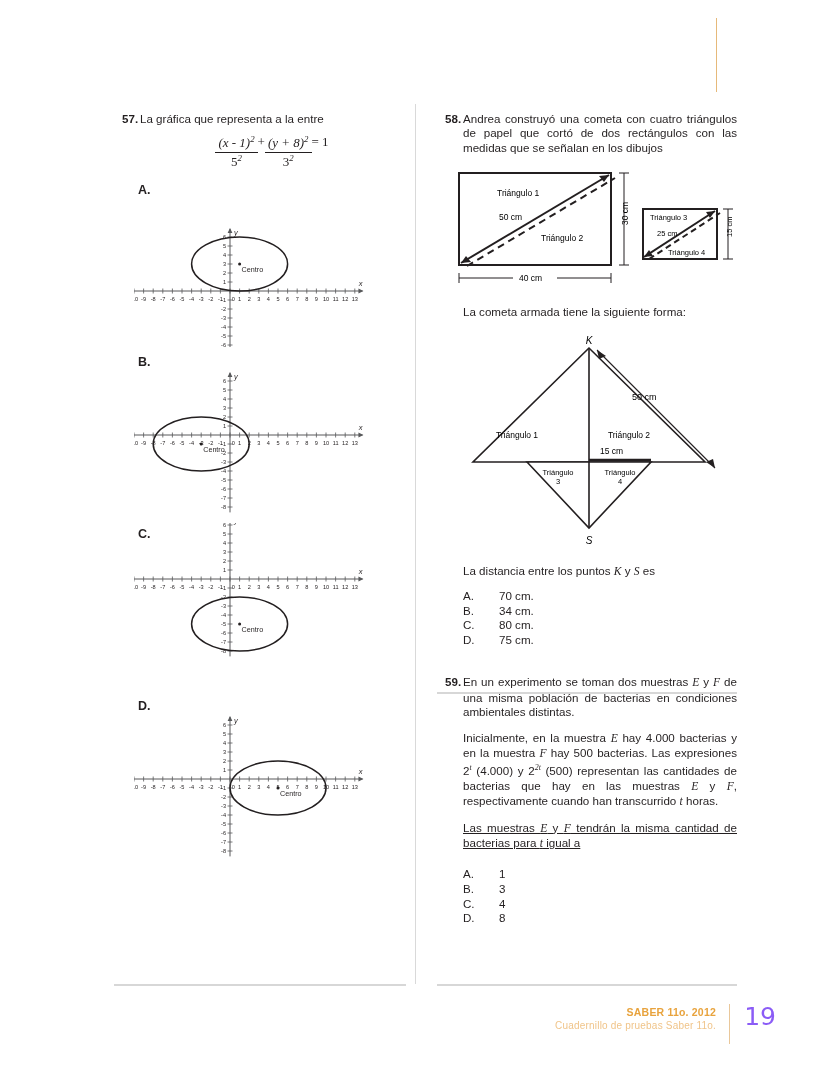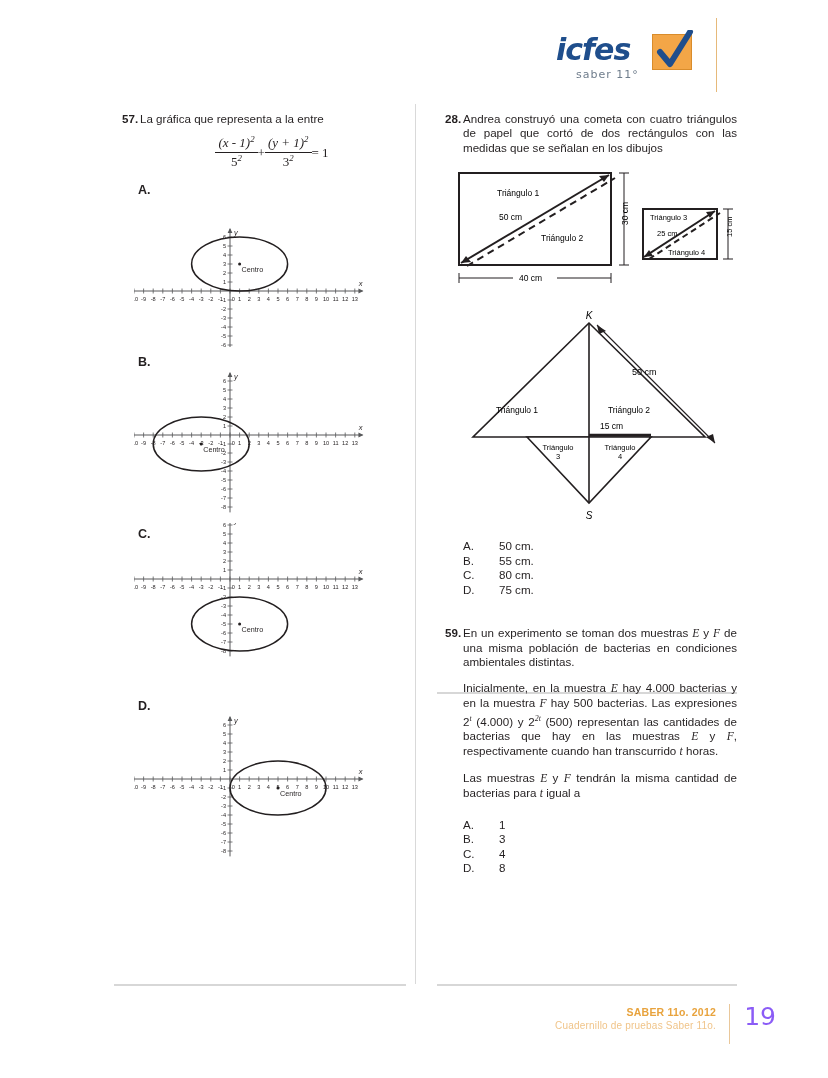"icfes" div.logo-block { html: <div> <div>icfes</div> <div></div> <svg> <path></path> </svg> <div>saber 11°</div> </div> -> none }
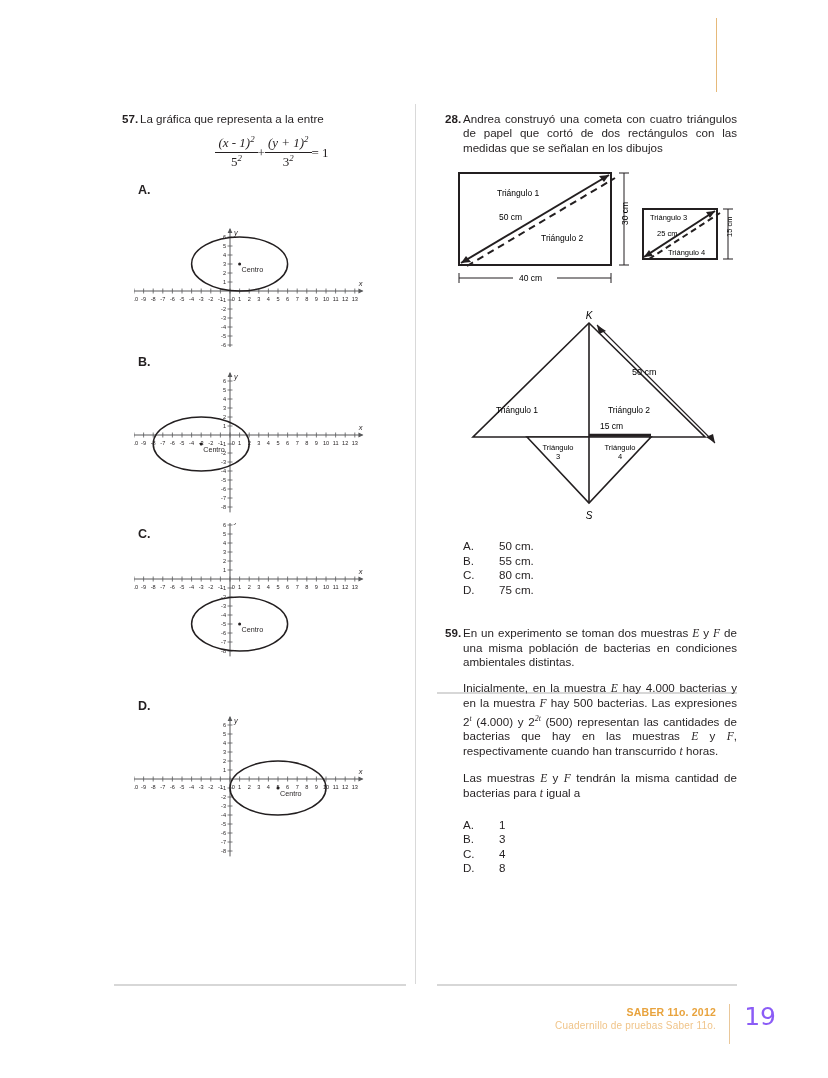"28." span.q-num { text: 28 -> 58 }
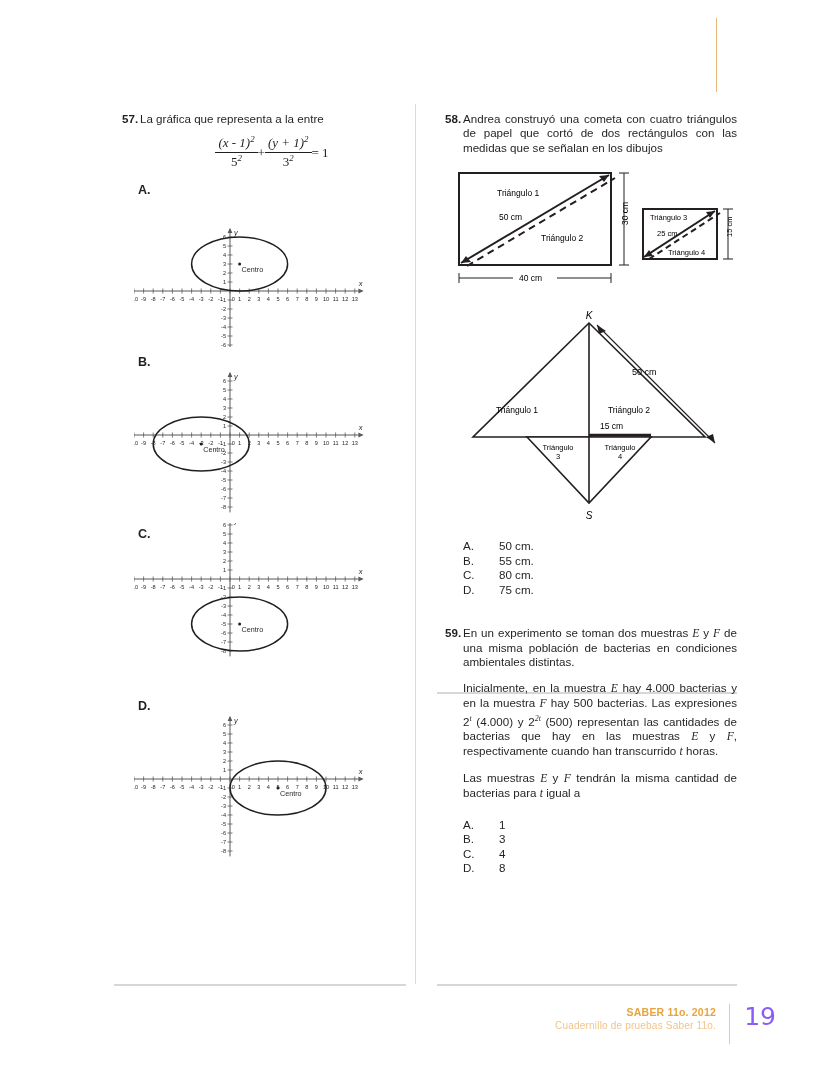"(x - 1)2" .equation { align-items: center -> flex-start }
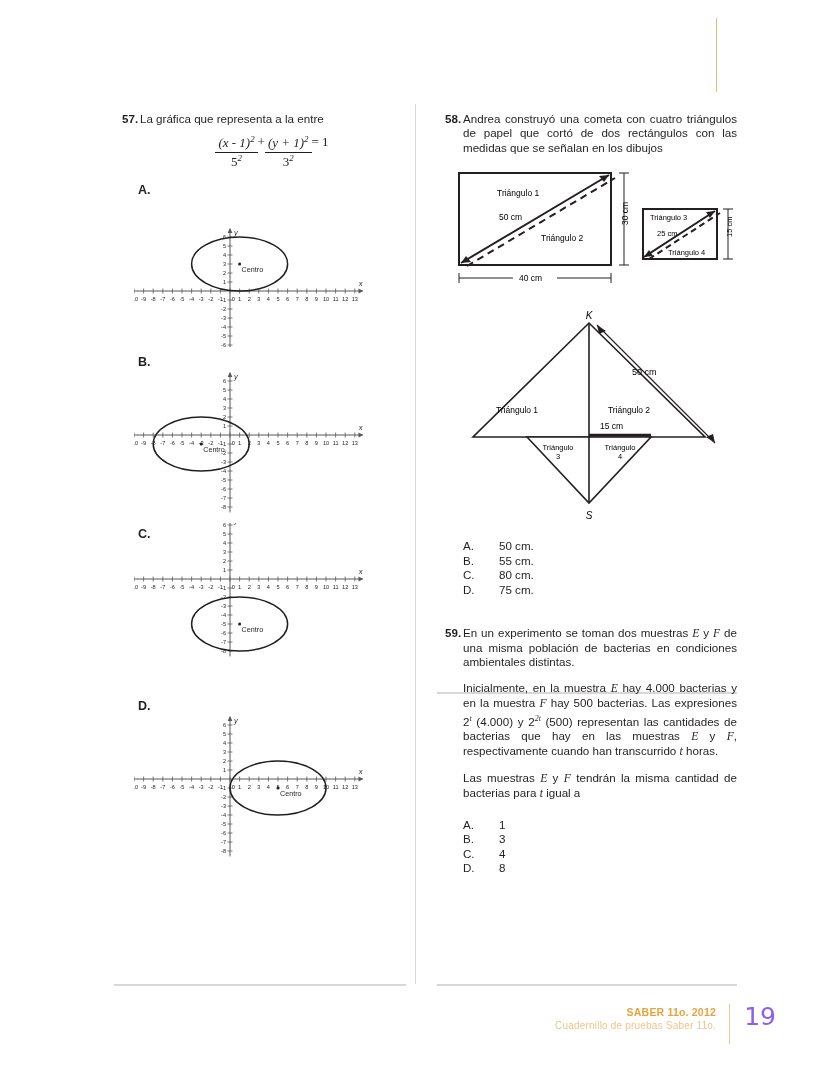"(y + 1)" i.v { text: 1 -> 8 }
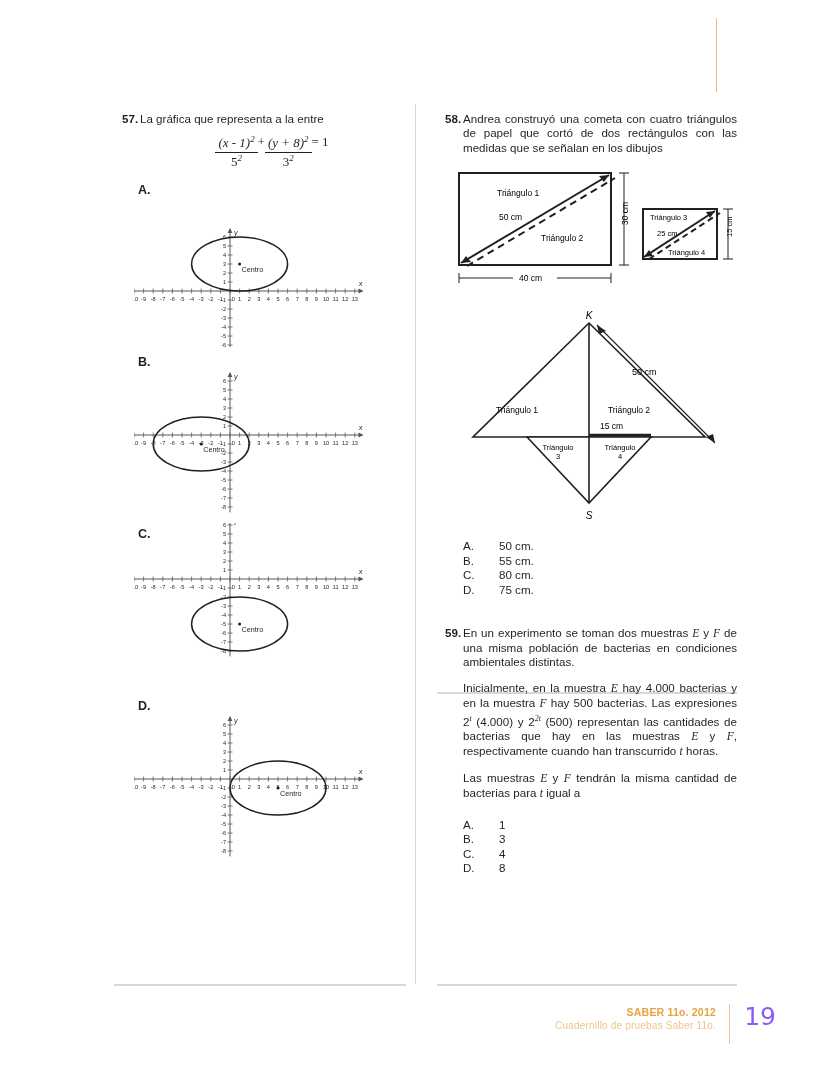"La cometa armada tiene la" div.lead { html: none -> <div>La cometa armada tiene la siguiente forma:</div> }
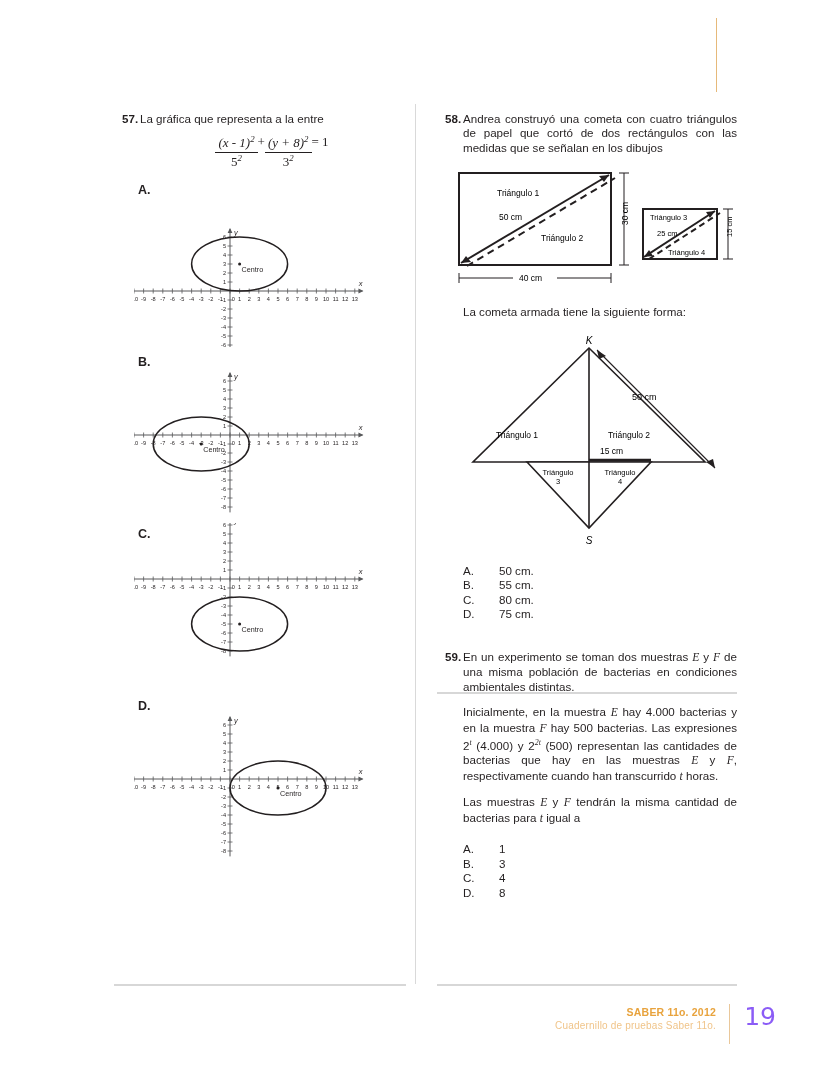"La distancia entre los puntos" div.lead { html: none -> <div> <span>La distancia entre los puntos </span><i>K</i><span> y </span><i>S</i><span> es</span> </div> }
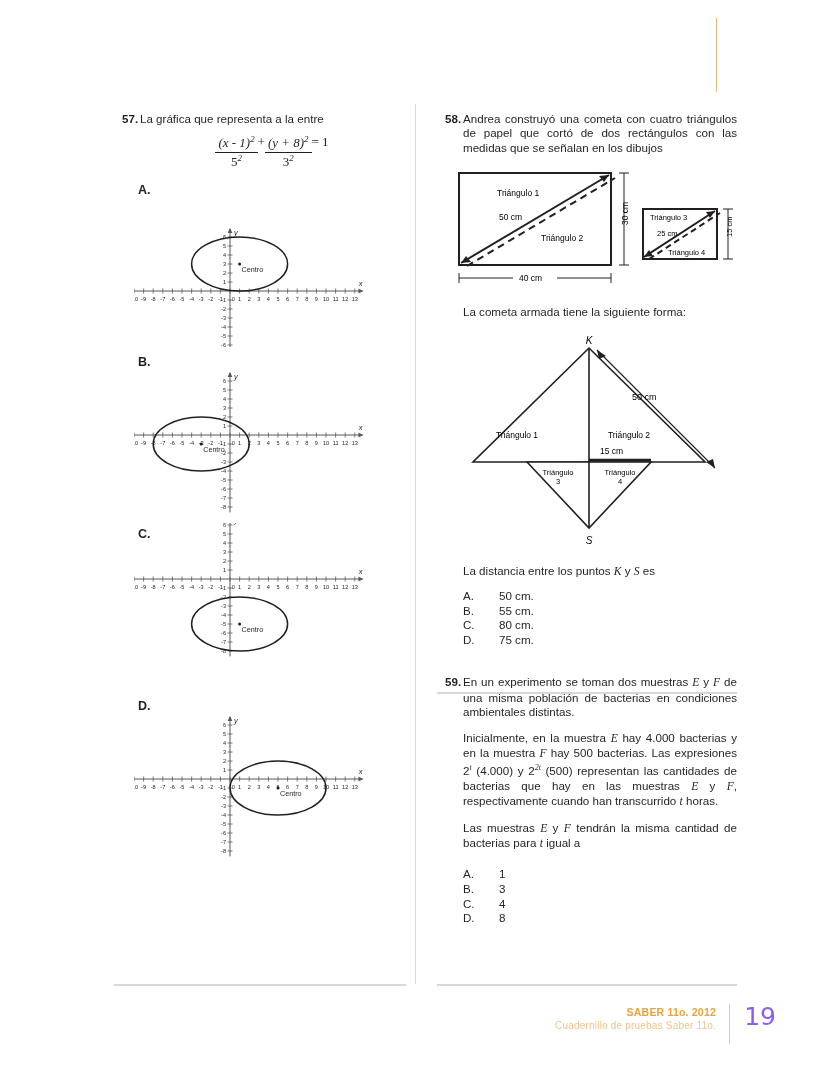"50 cm." span.opt-text { text: 50 -> 70 }
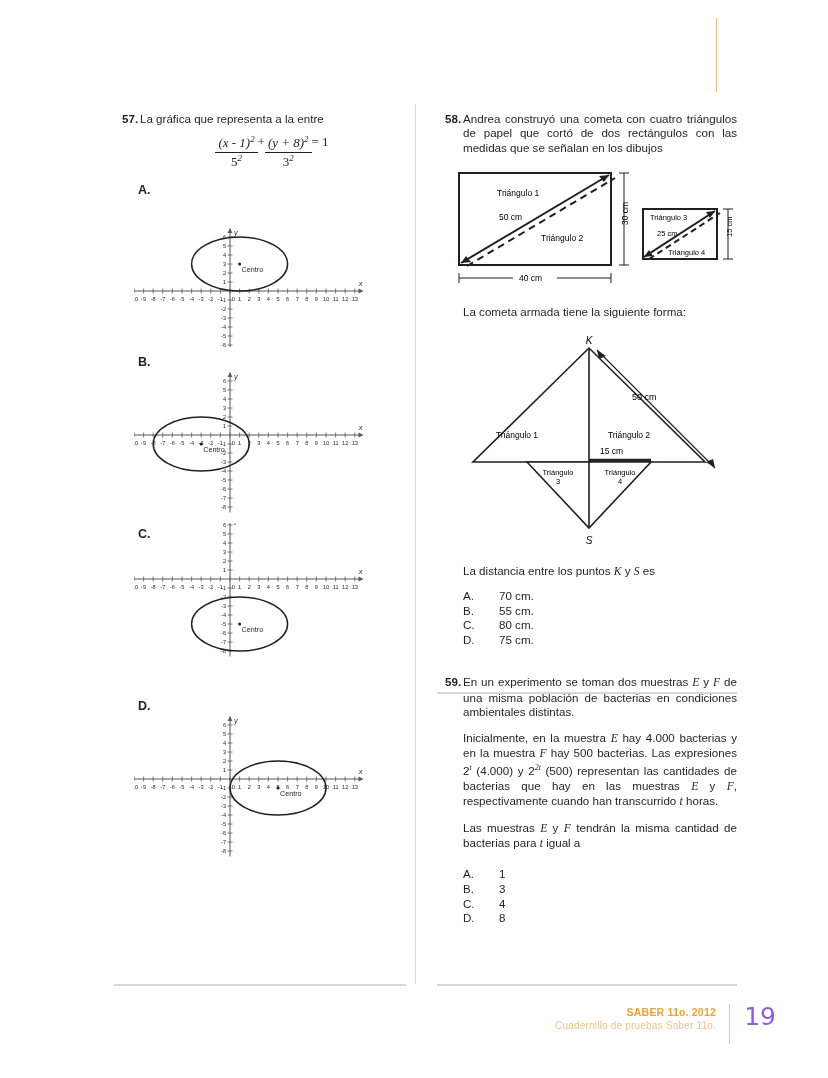"55 cm." span.opt-text { text: 55 -> 34 }
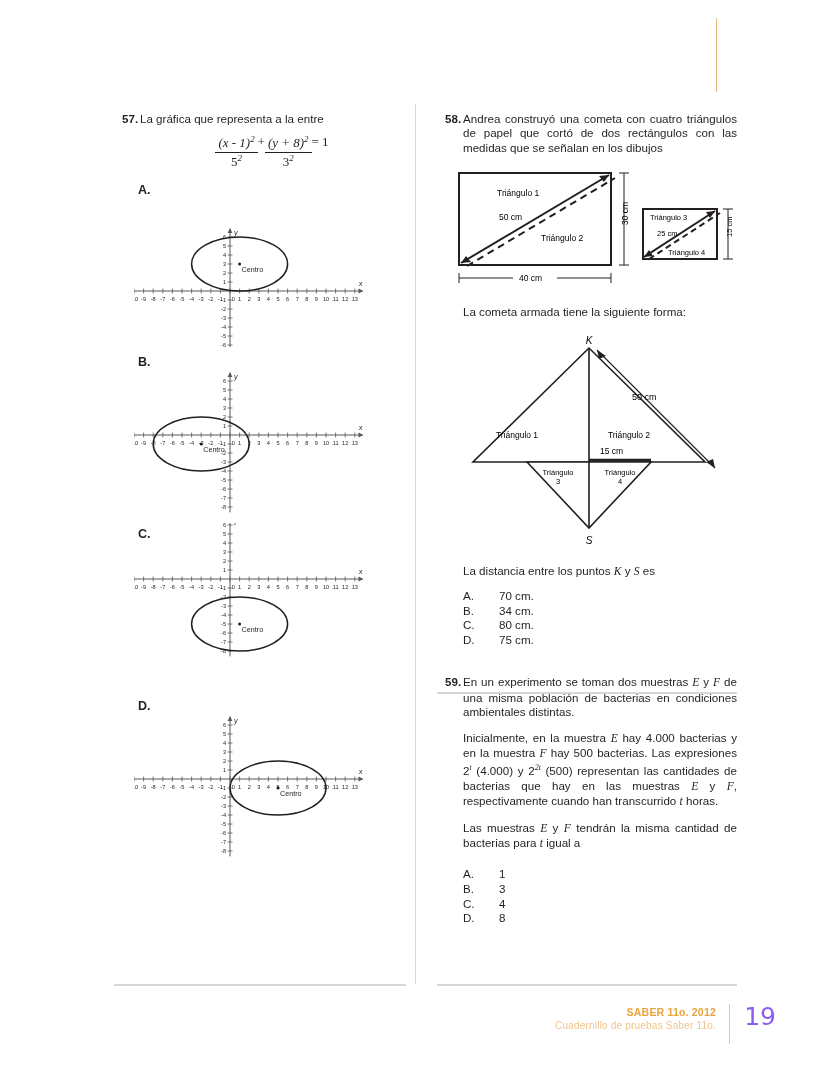"Las muestras E y F" .q-body p:last-child { text-decoration: none -> underline }
